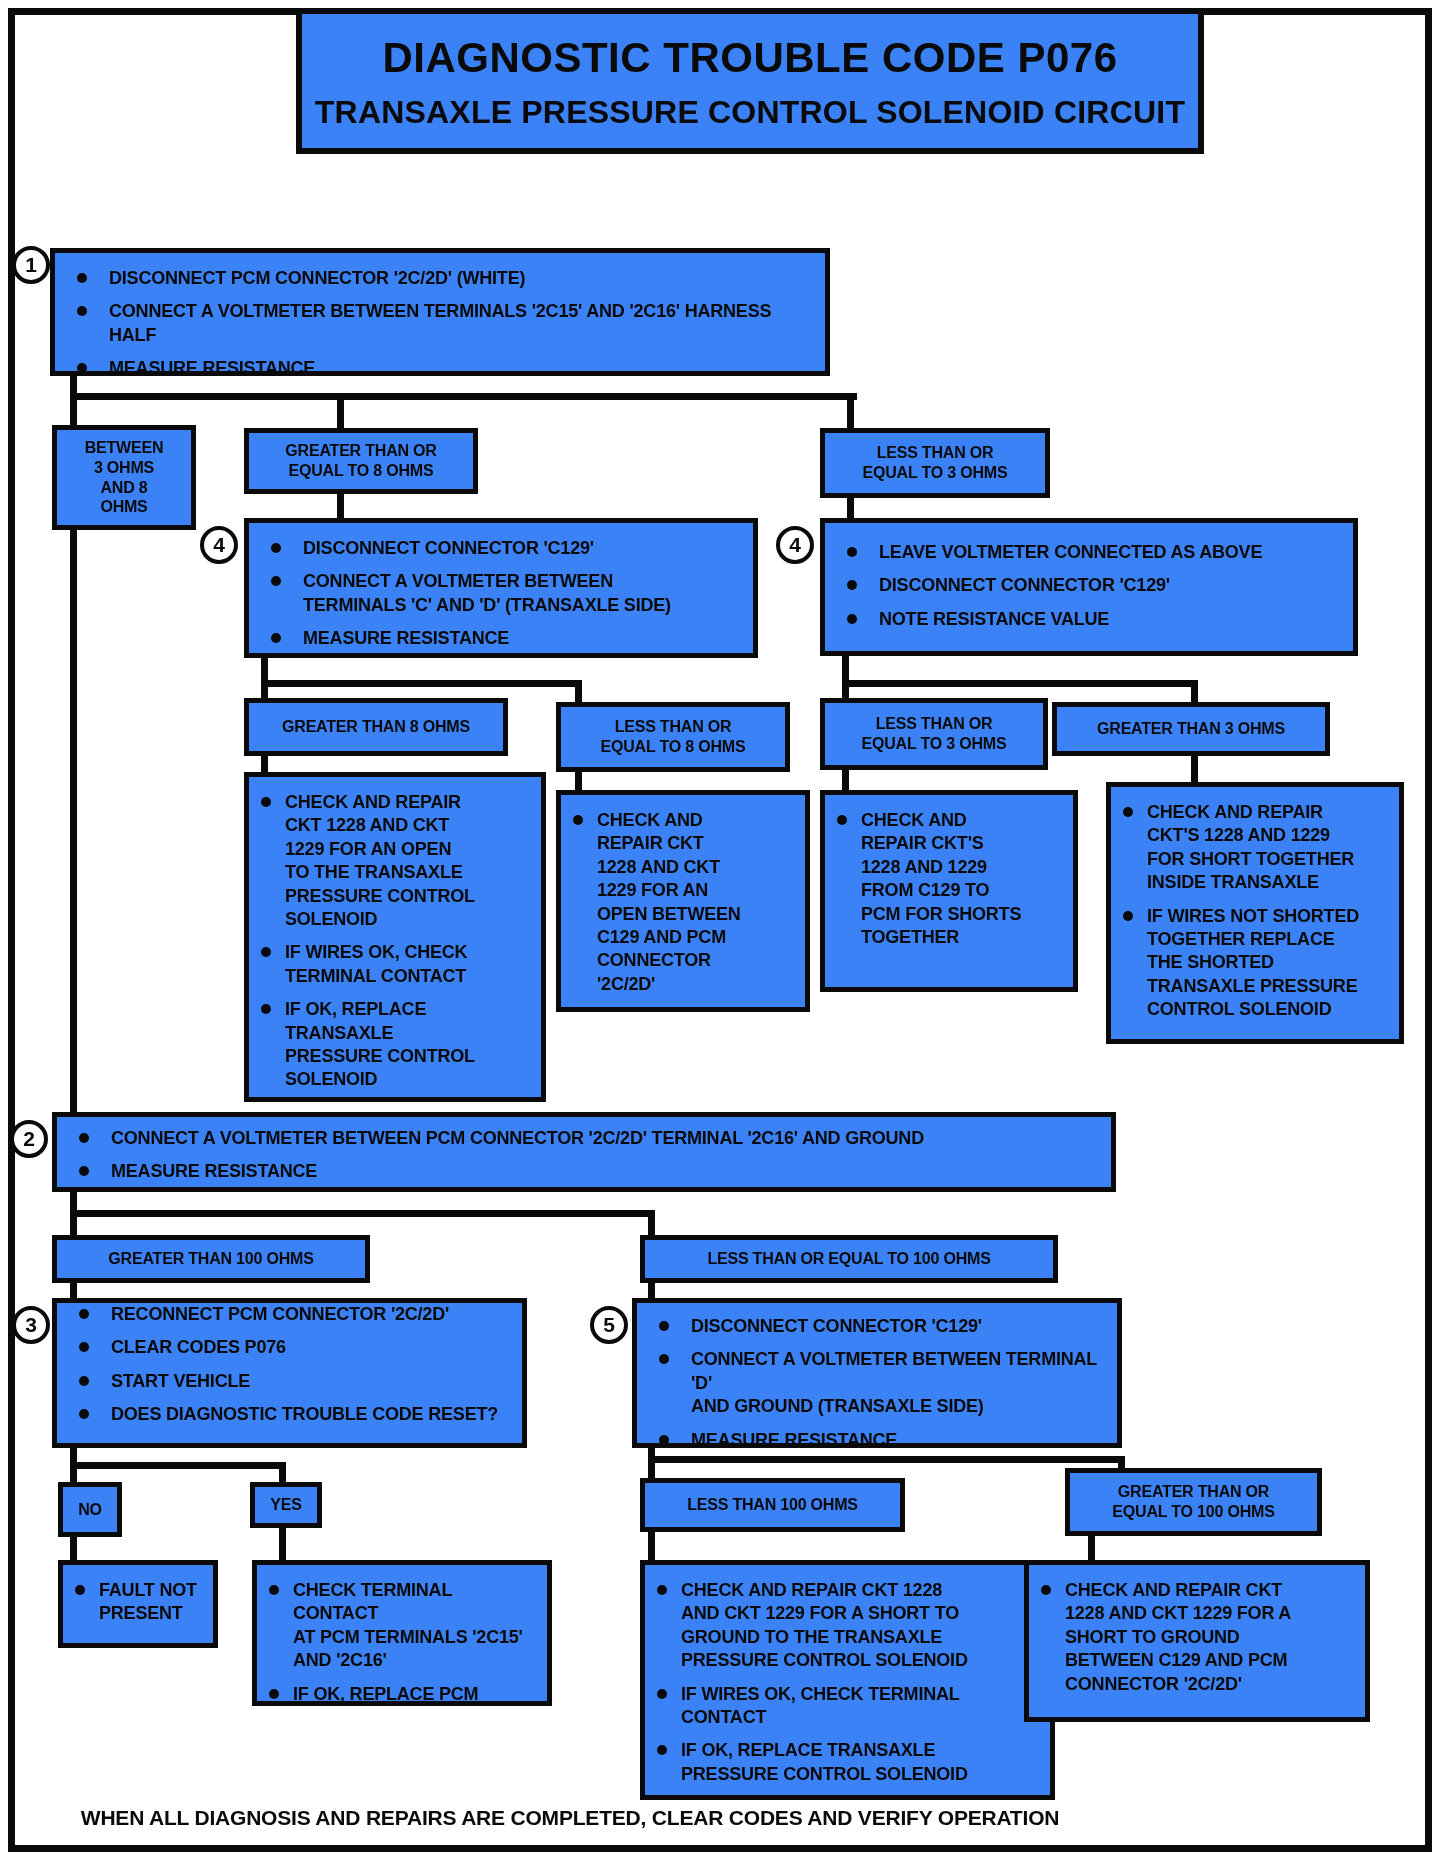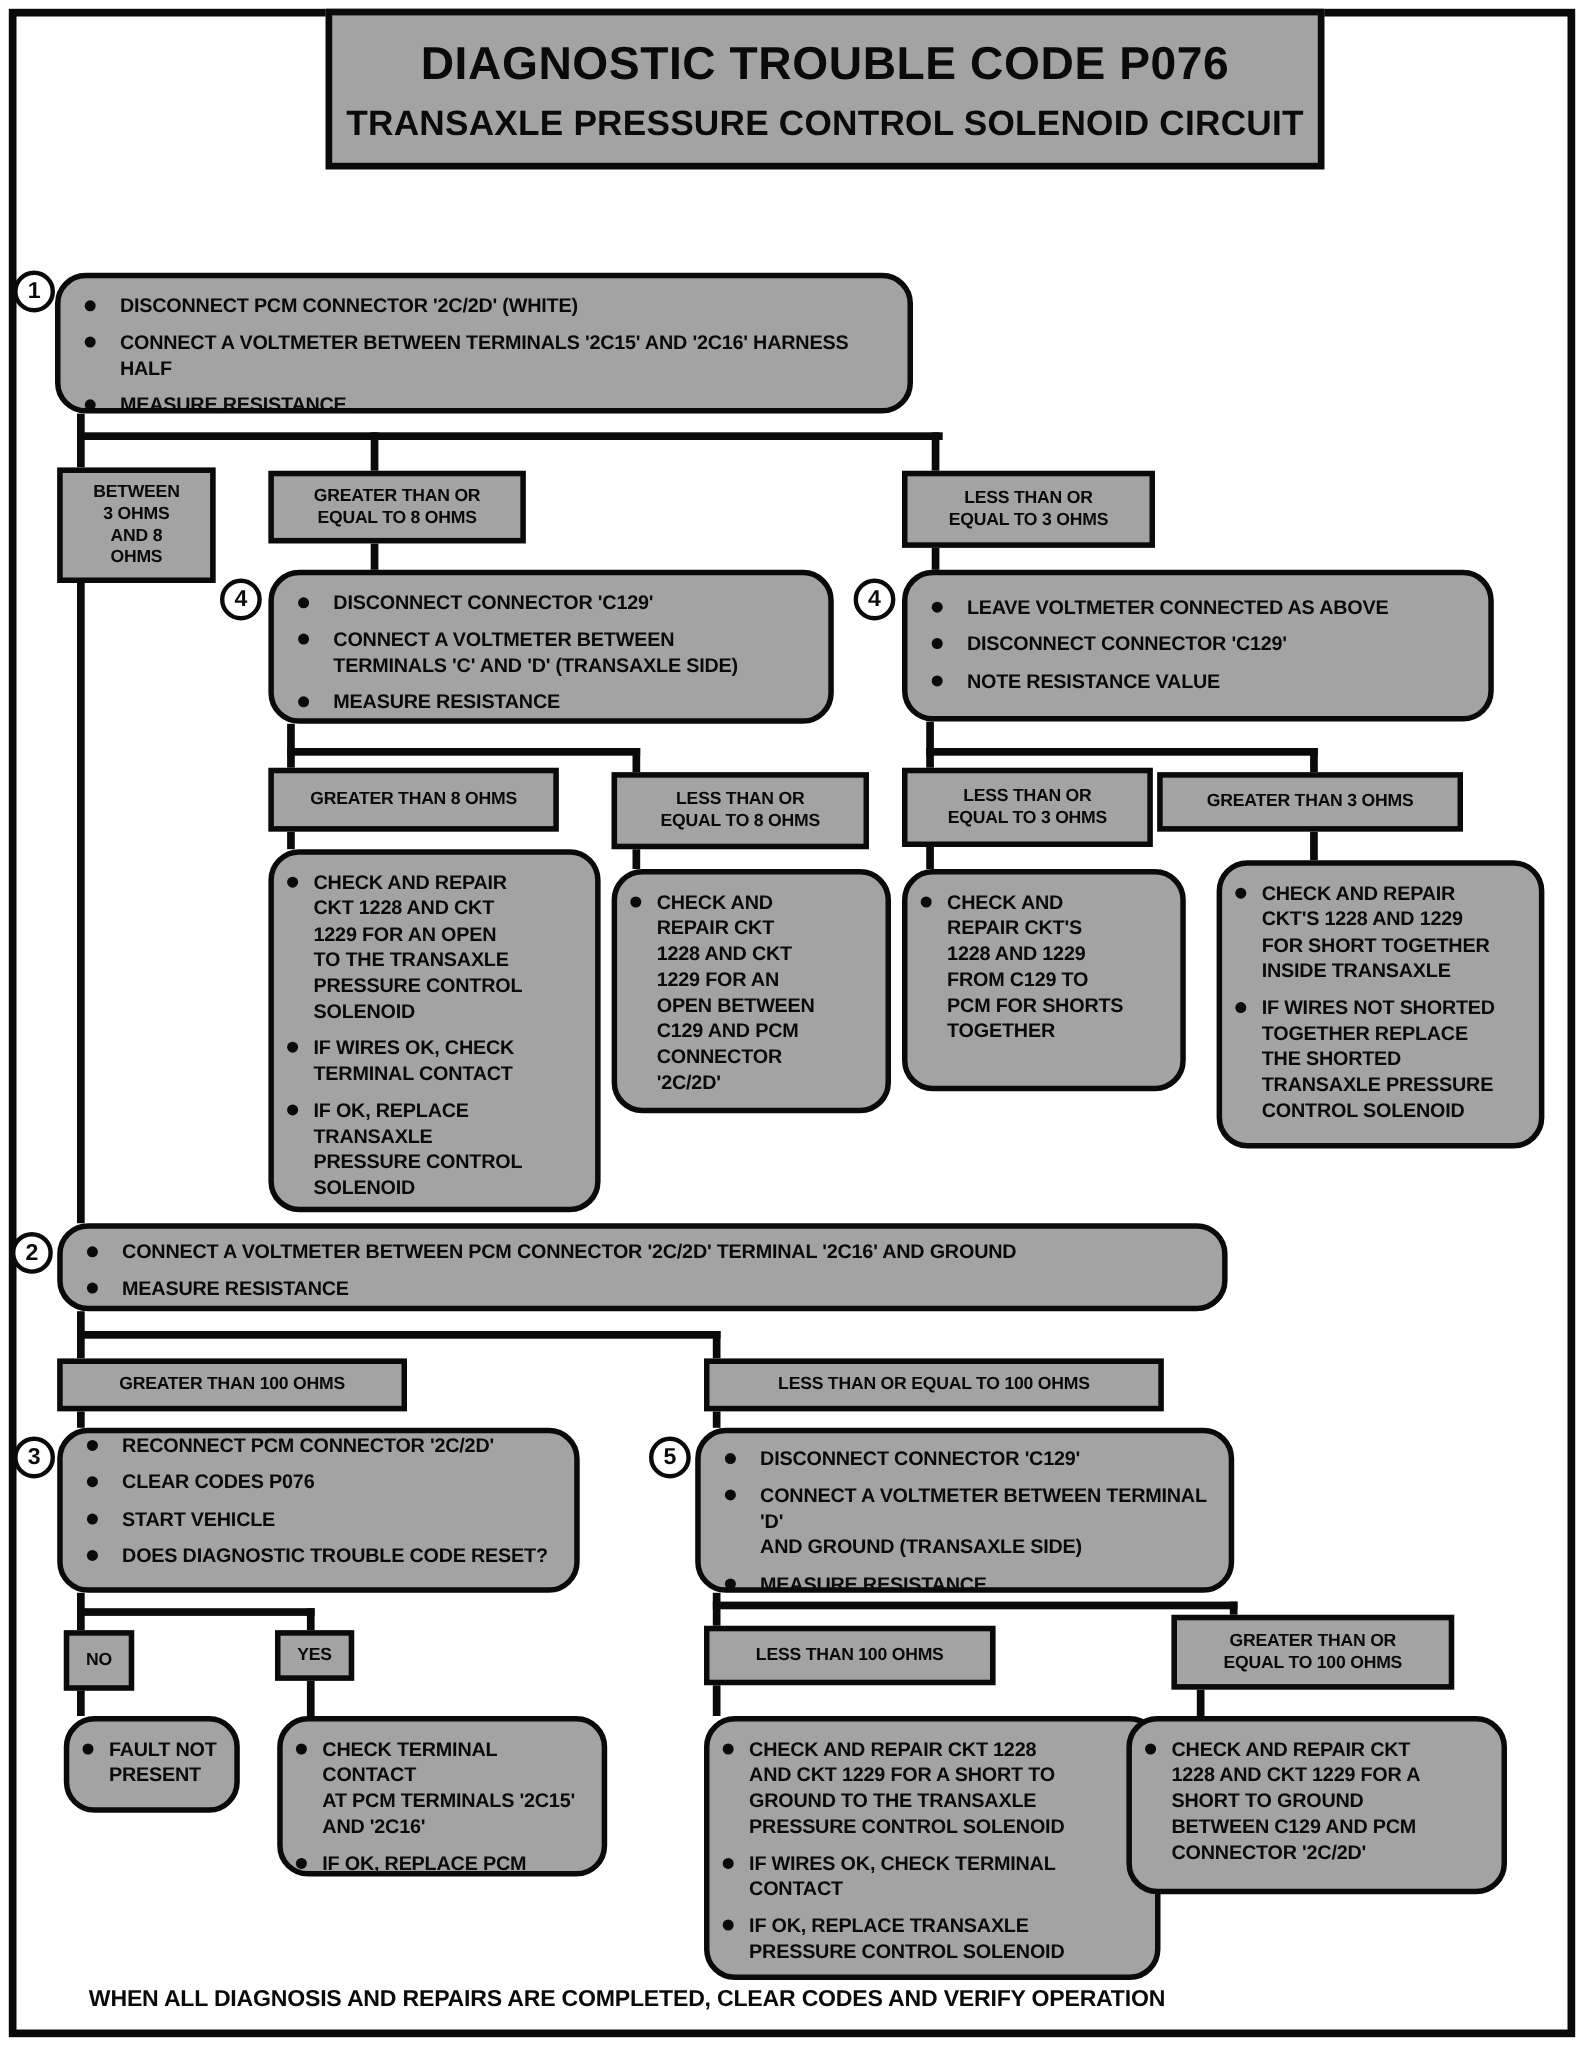"DIAGNOSTIC TROUBLE CODE P076" .box { background: #a3a3a3 -> #3b82f6 }
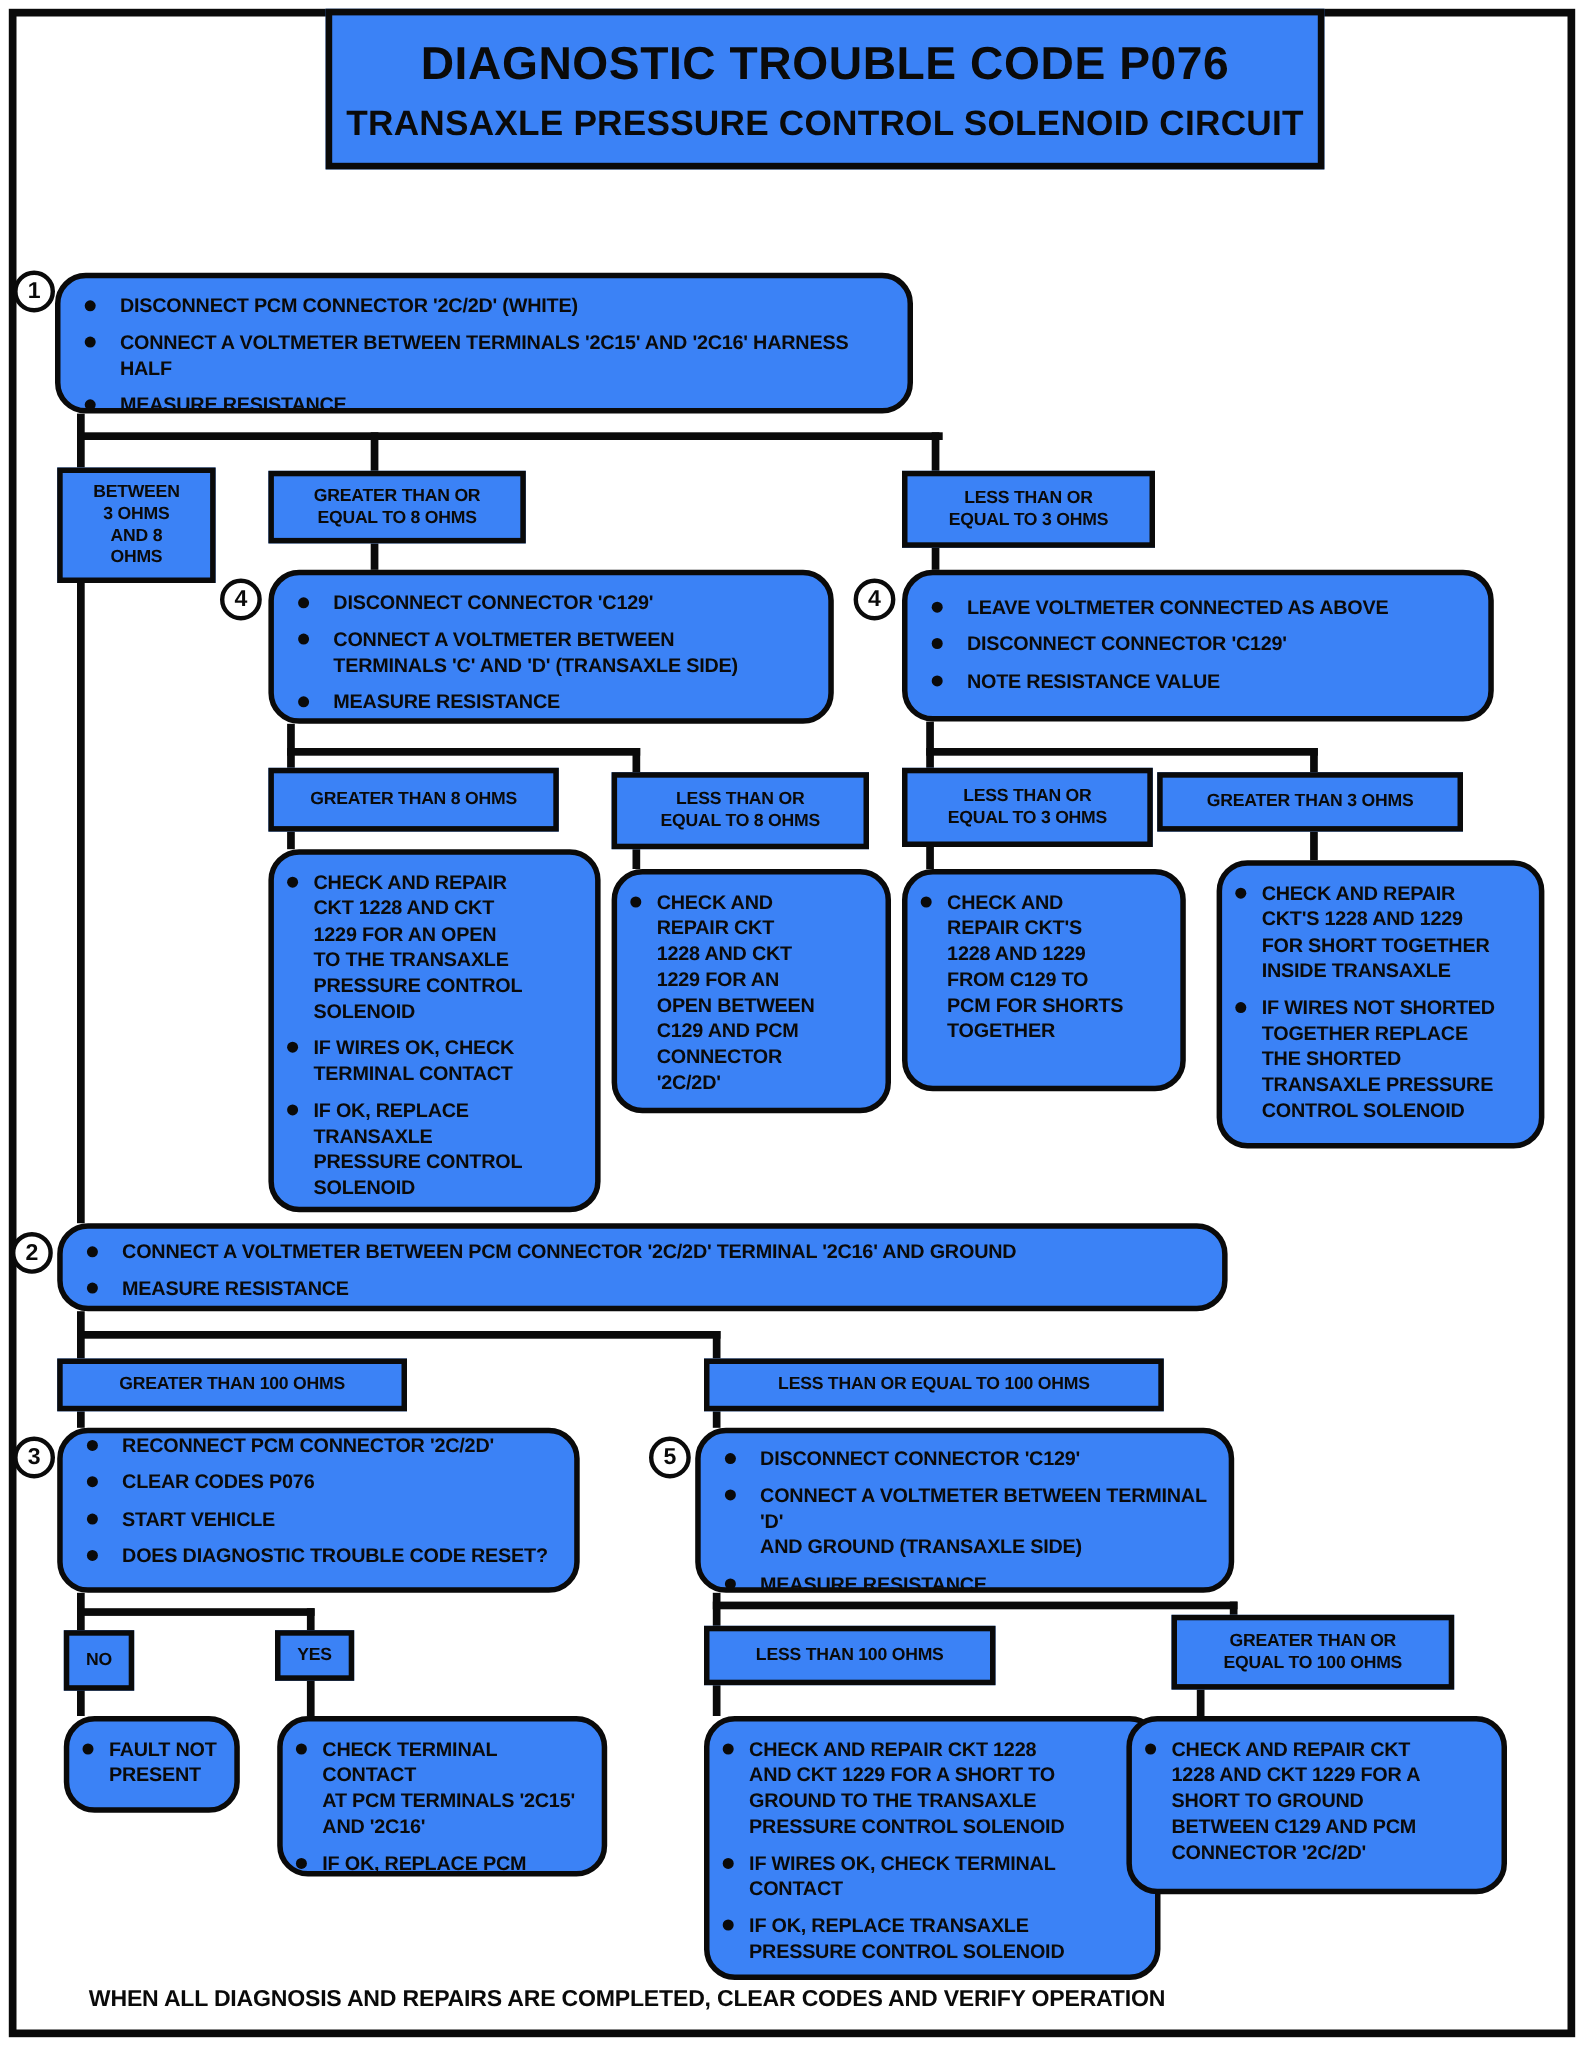"DISCONNECT PCM CONNECTOR '2C/2D' (WHITE)" .blist { border-radius: 28px -> none }
